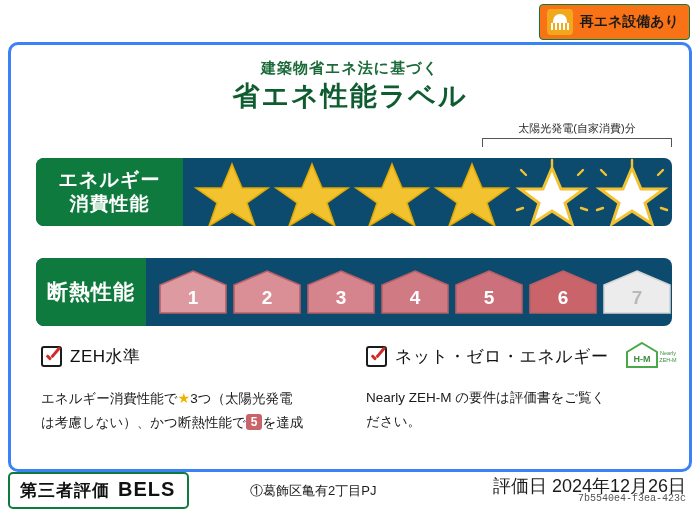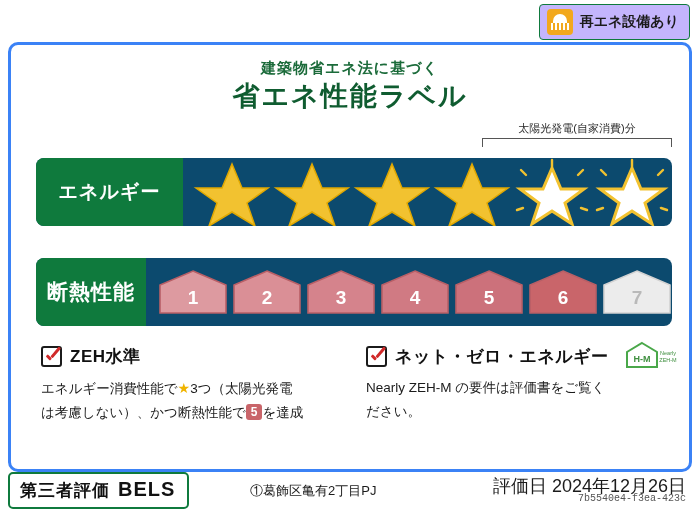"再エネ設備あり" .renewable-badge { background: #c4b5fd -> #f97316 }
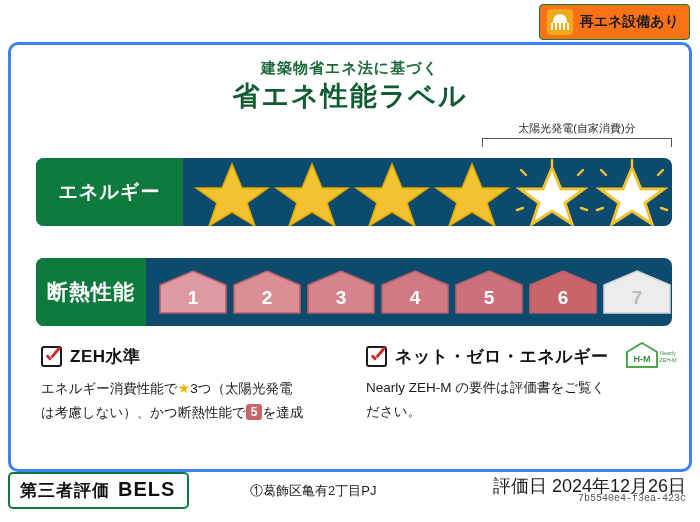"消費性能" div { html: none -> <div>消費性能</div> }
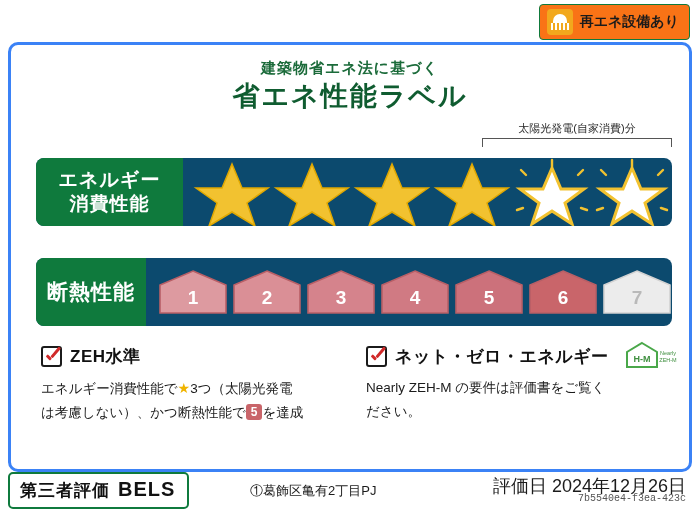"ZEH水準" .check-title { font-weight: bold -> normal }
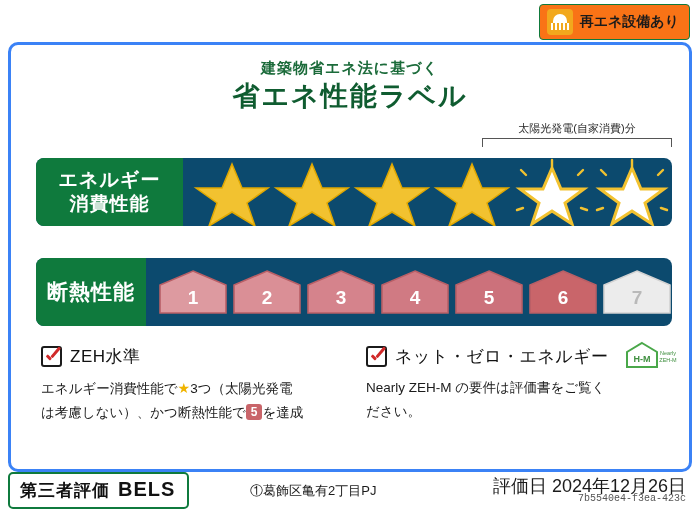"エネルギー消費性能で★3つ（太陽光発電" .check-body { margin-top: 8px -> 18px }
